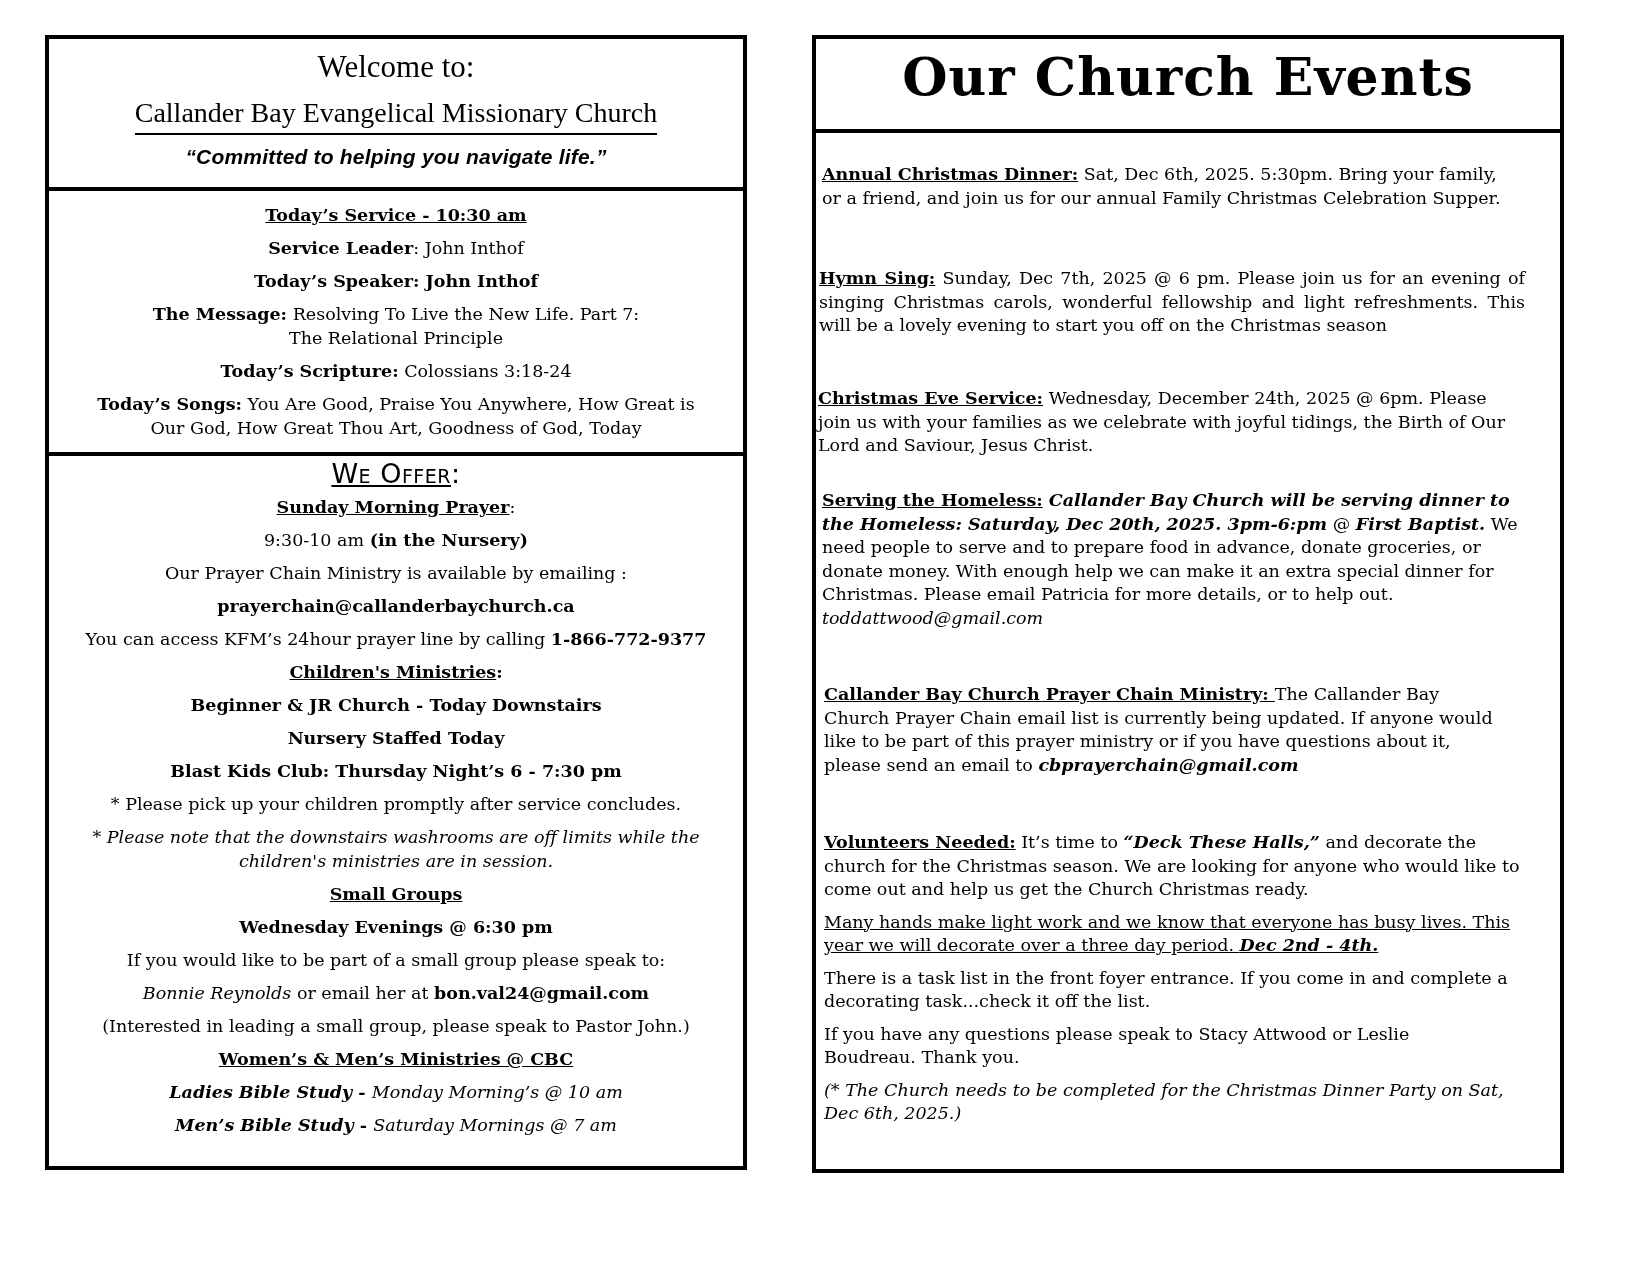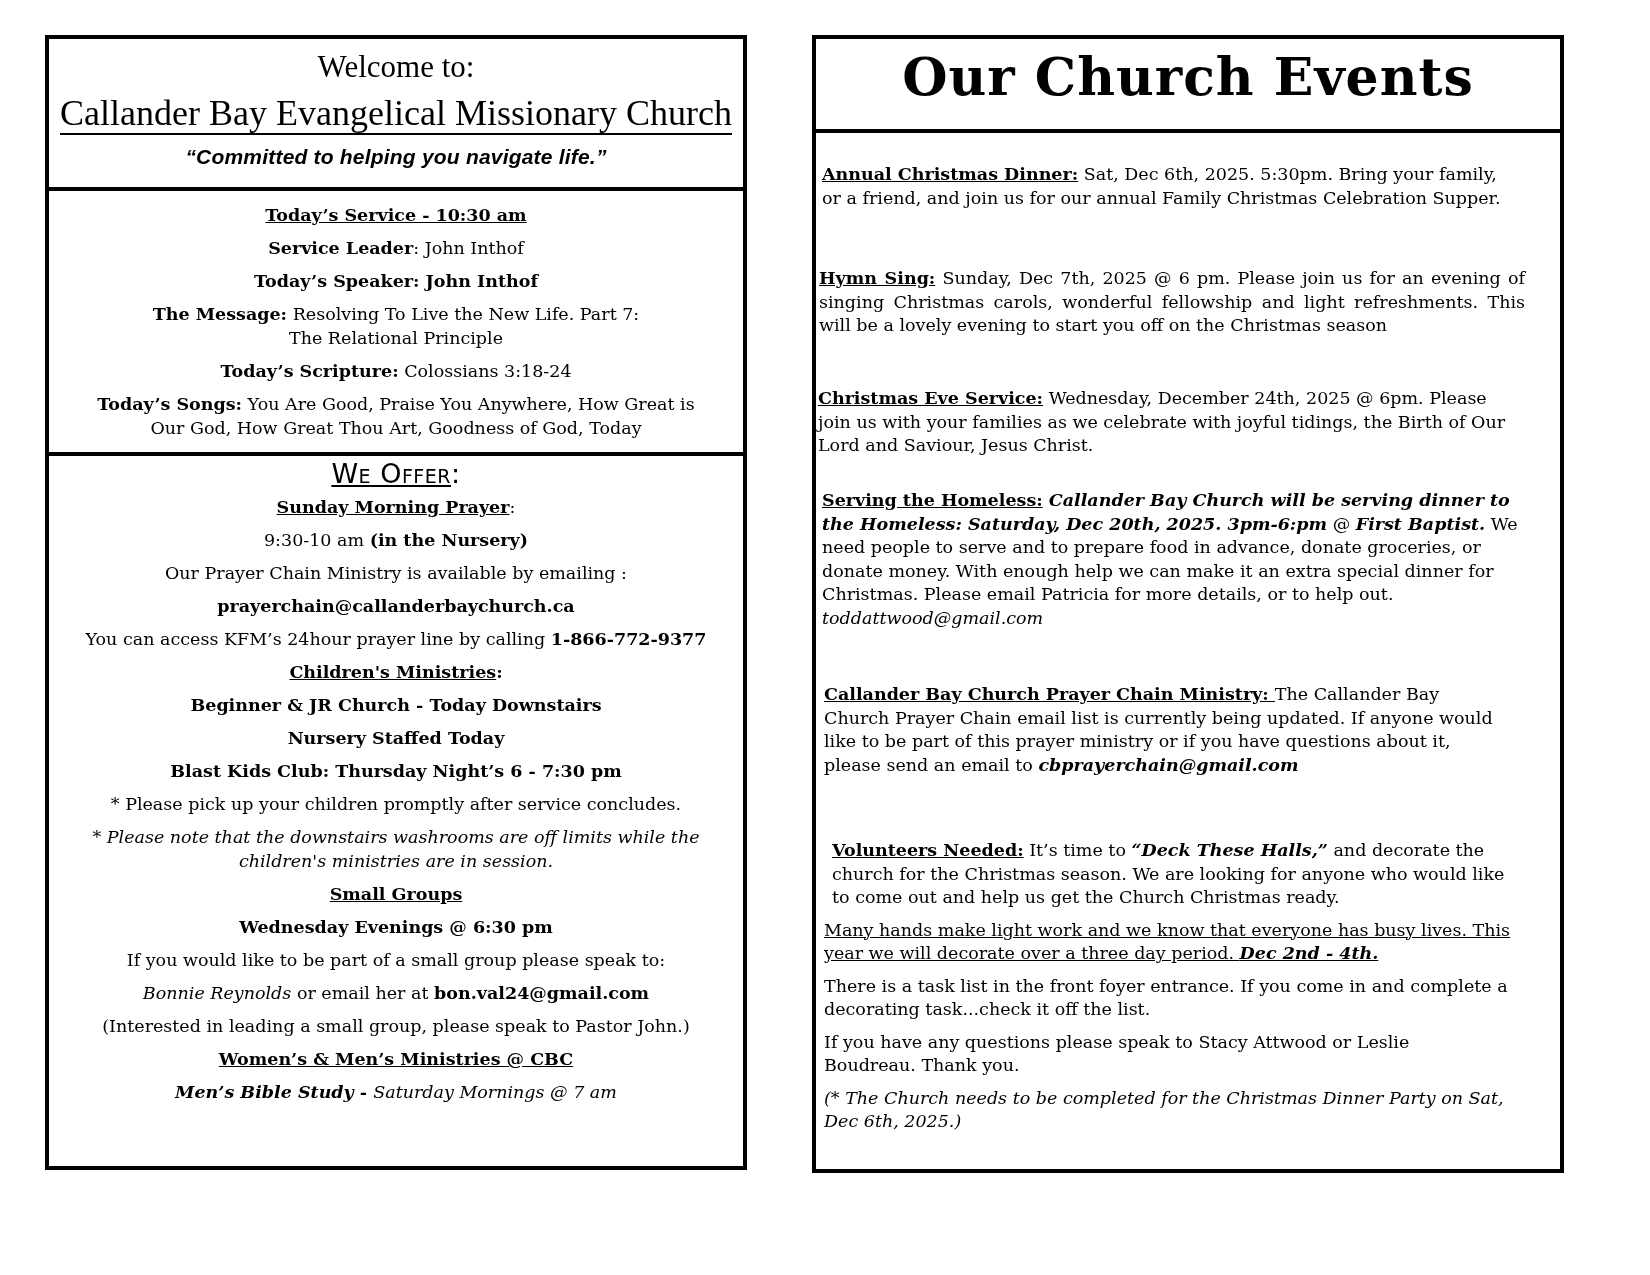"Callander Bay Evangelical Missionary" .church-name { font-size: 36px -> 28px }
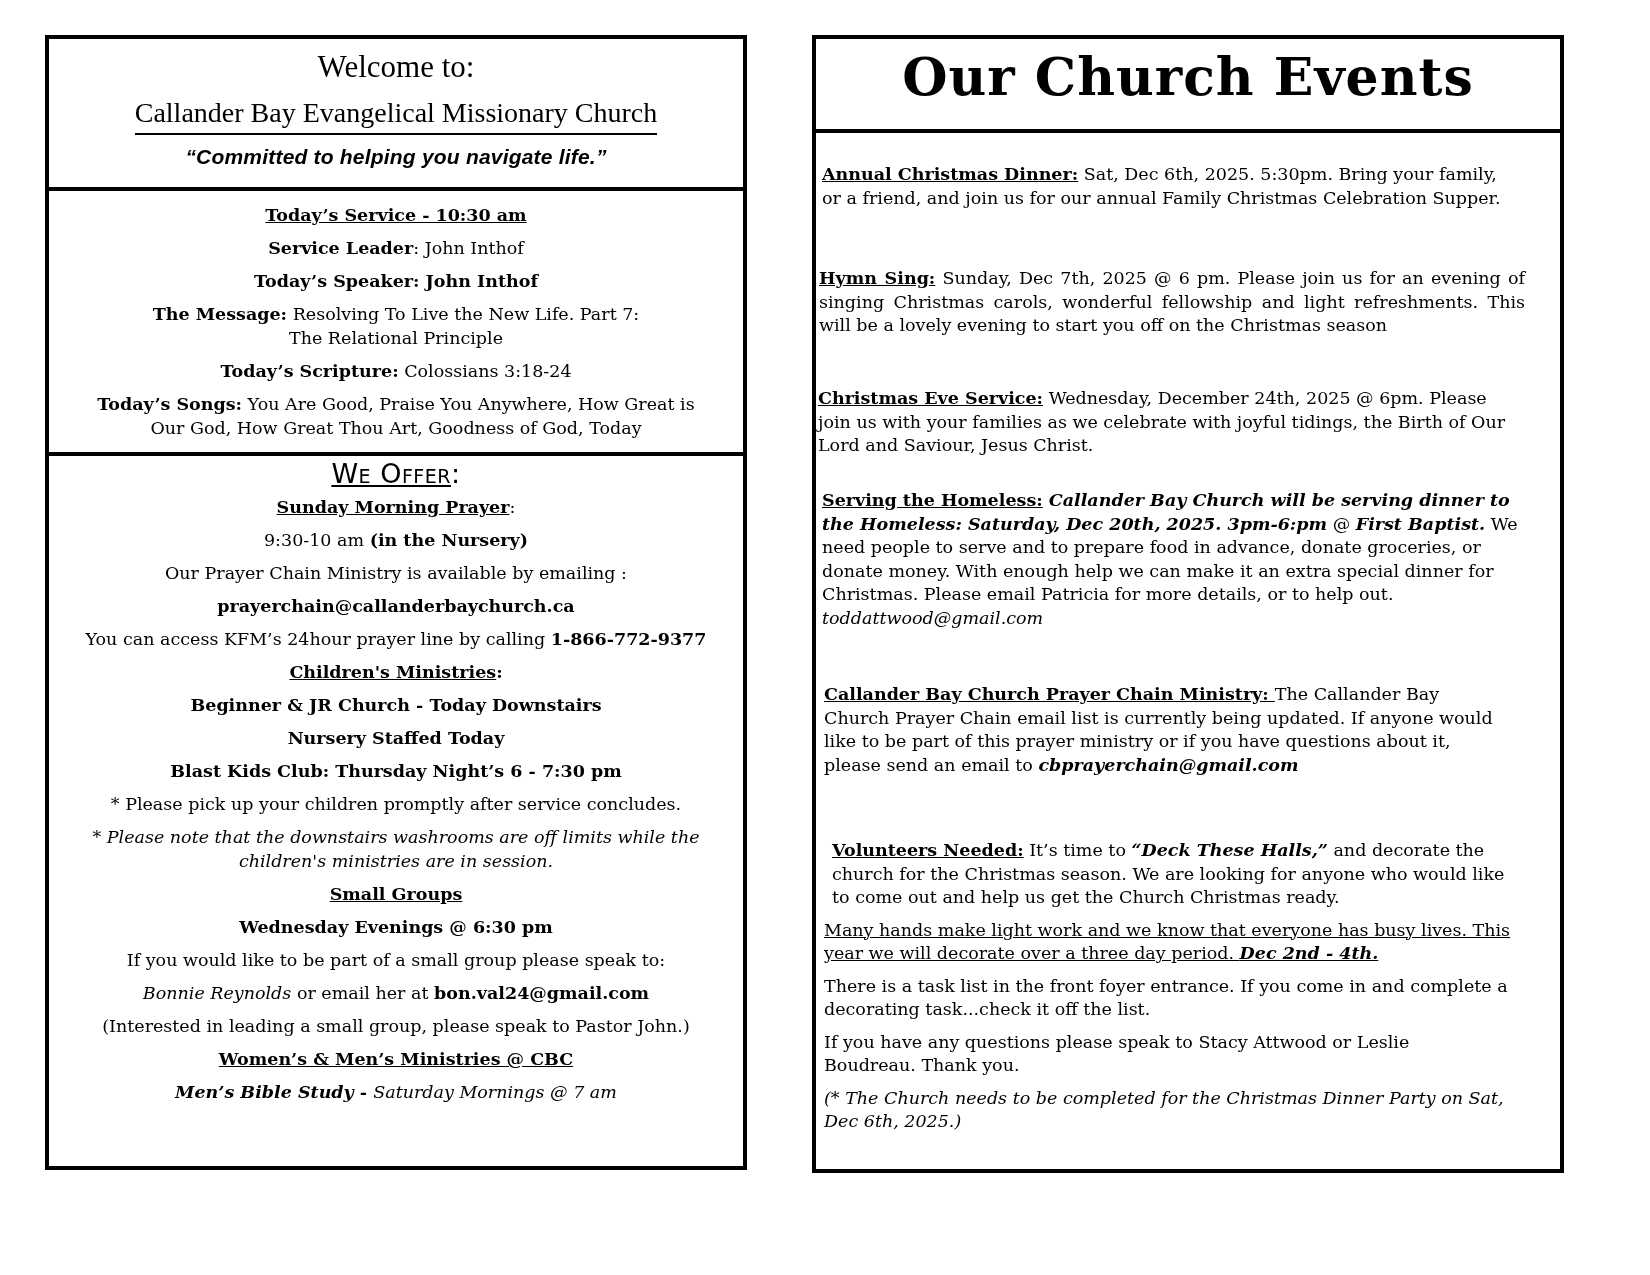"Volunteers Needed: It’s time to" p { margin: 8px -> 0 }
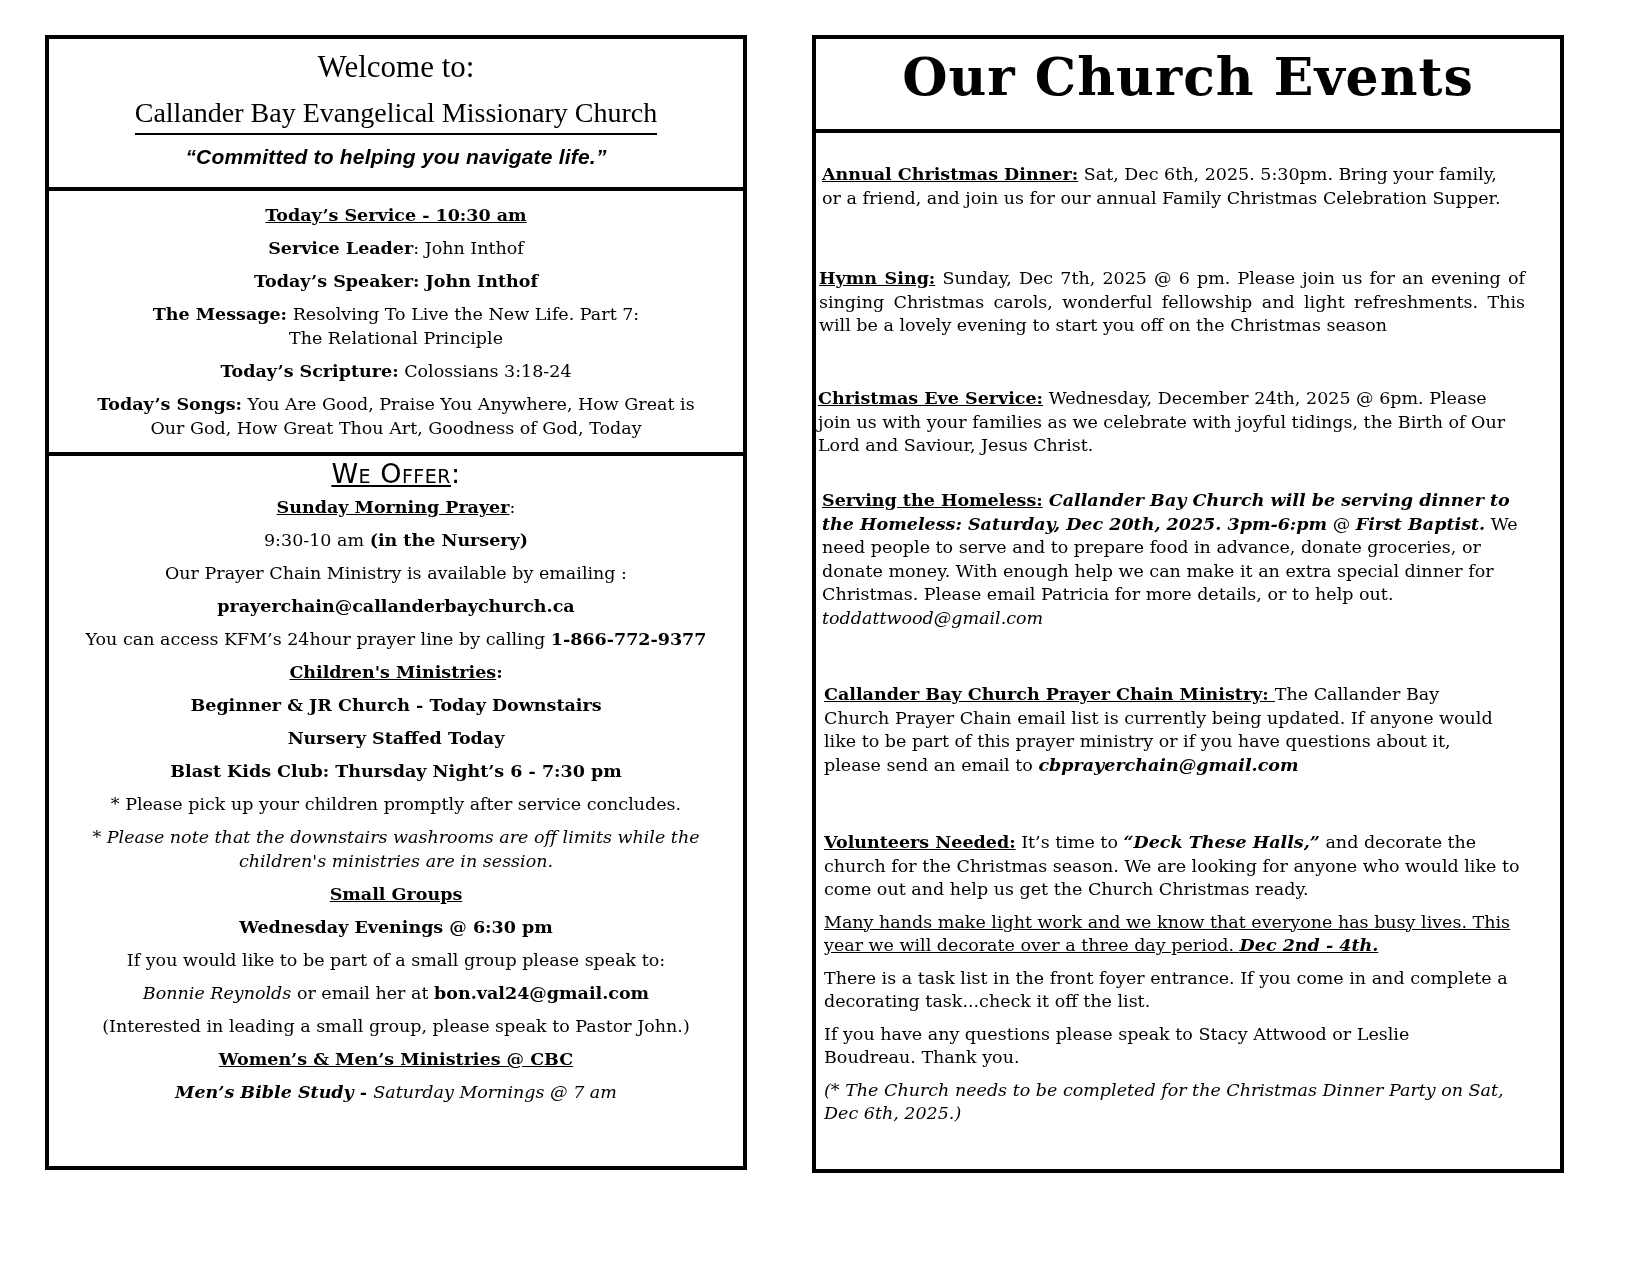"Ladies Bible Study - Monday" p.gap { html: none -> <p><b>Ladies Bible Study</b><b> - </b><span>Monday Morning’s @ 10 am</span></p> }
